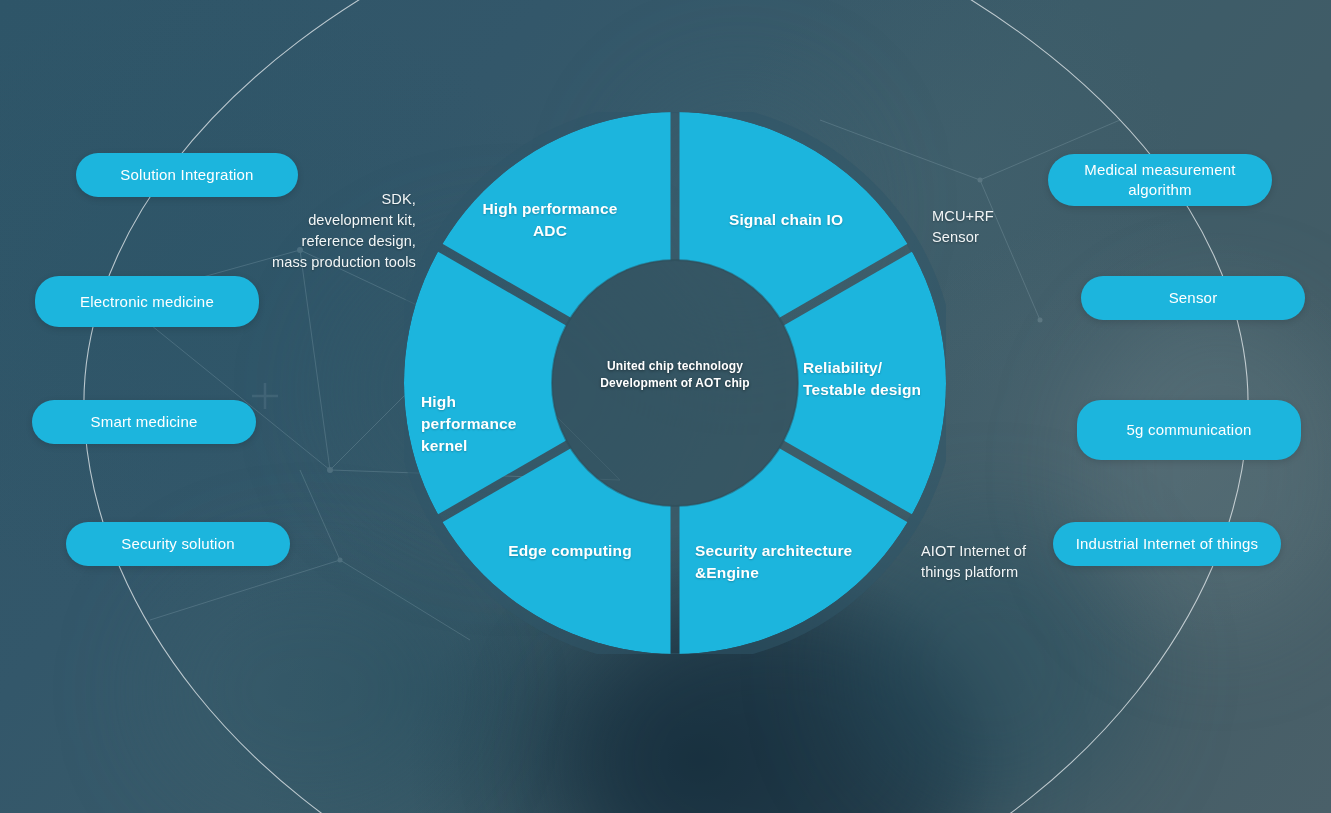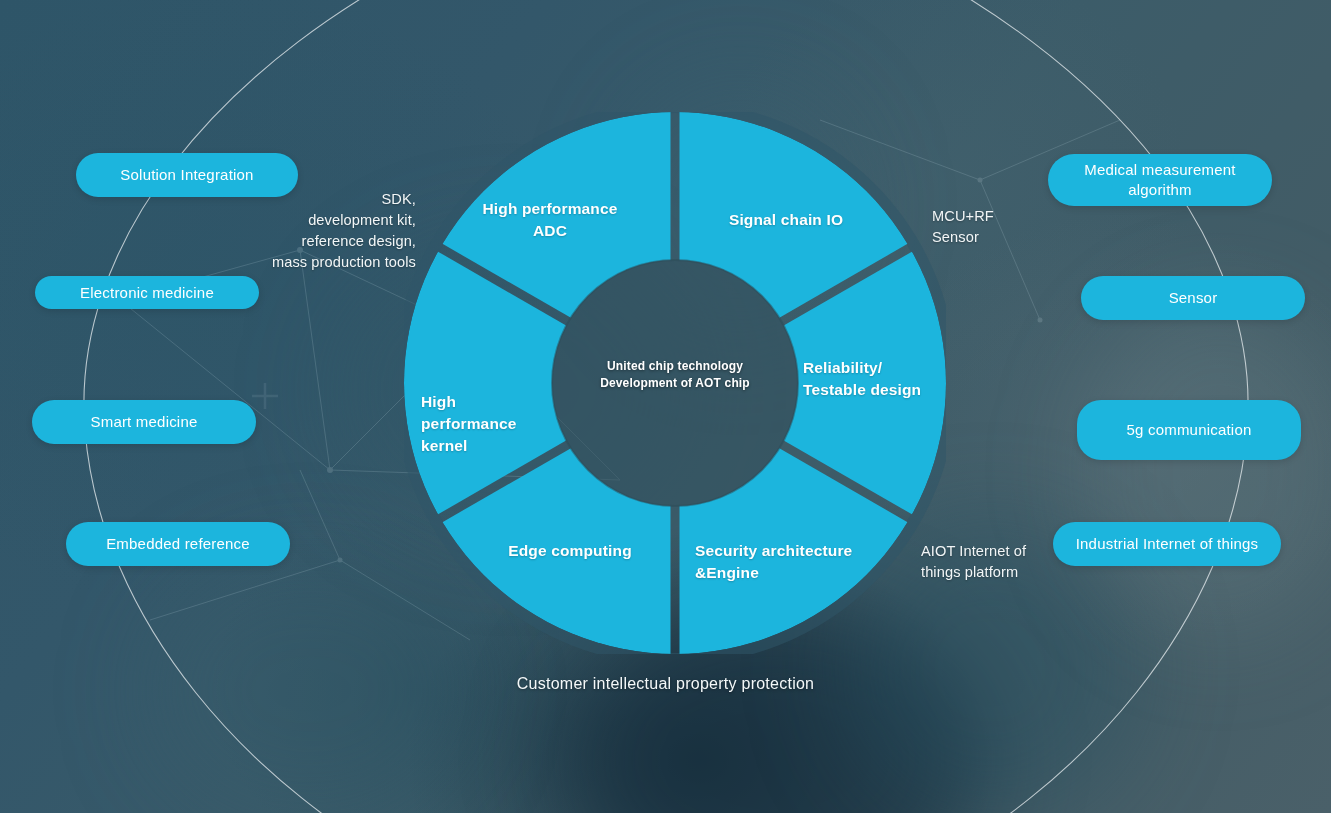"Electronic medicine" div.pill { height: 33px -> 51px }
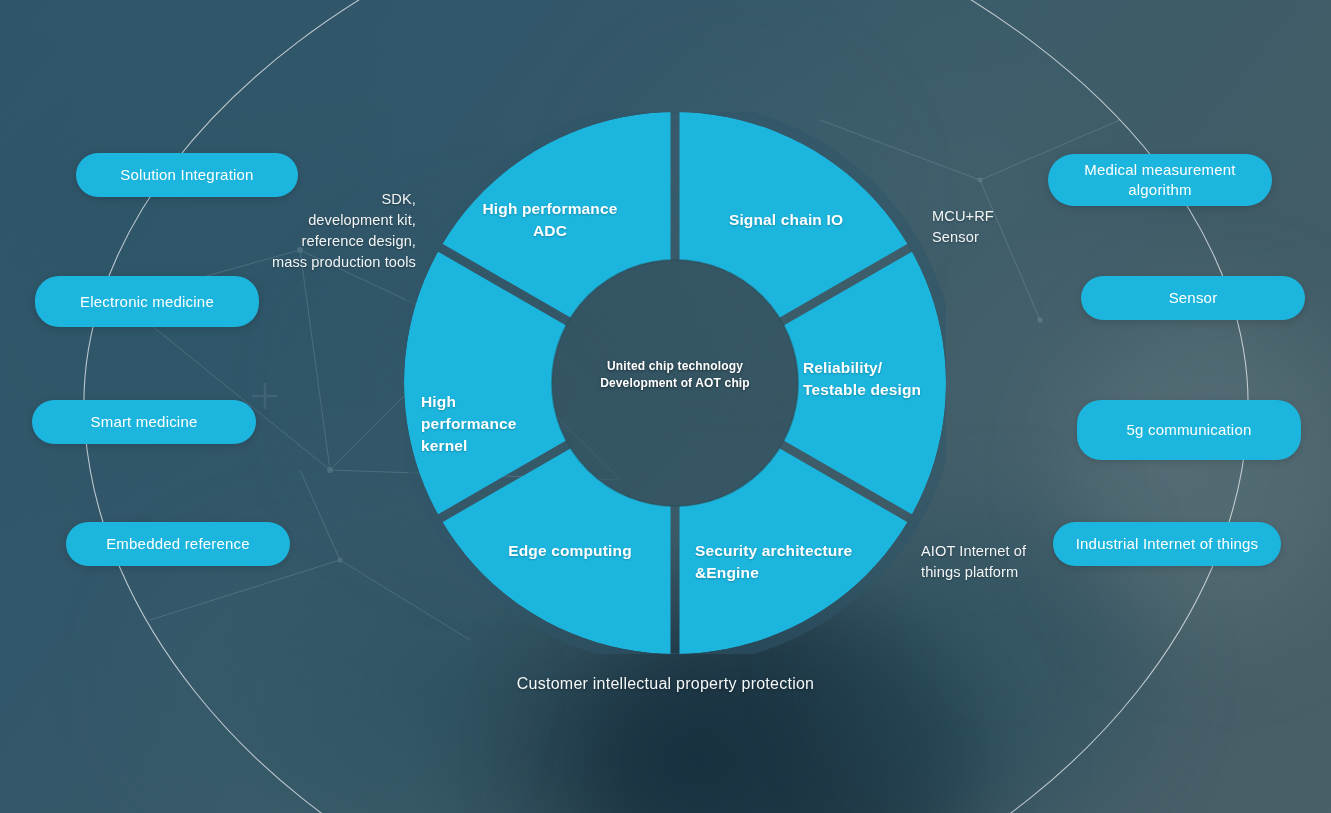"Embedded reference" span { text: Embedded reference -> Security solution }
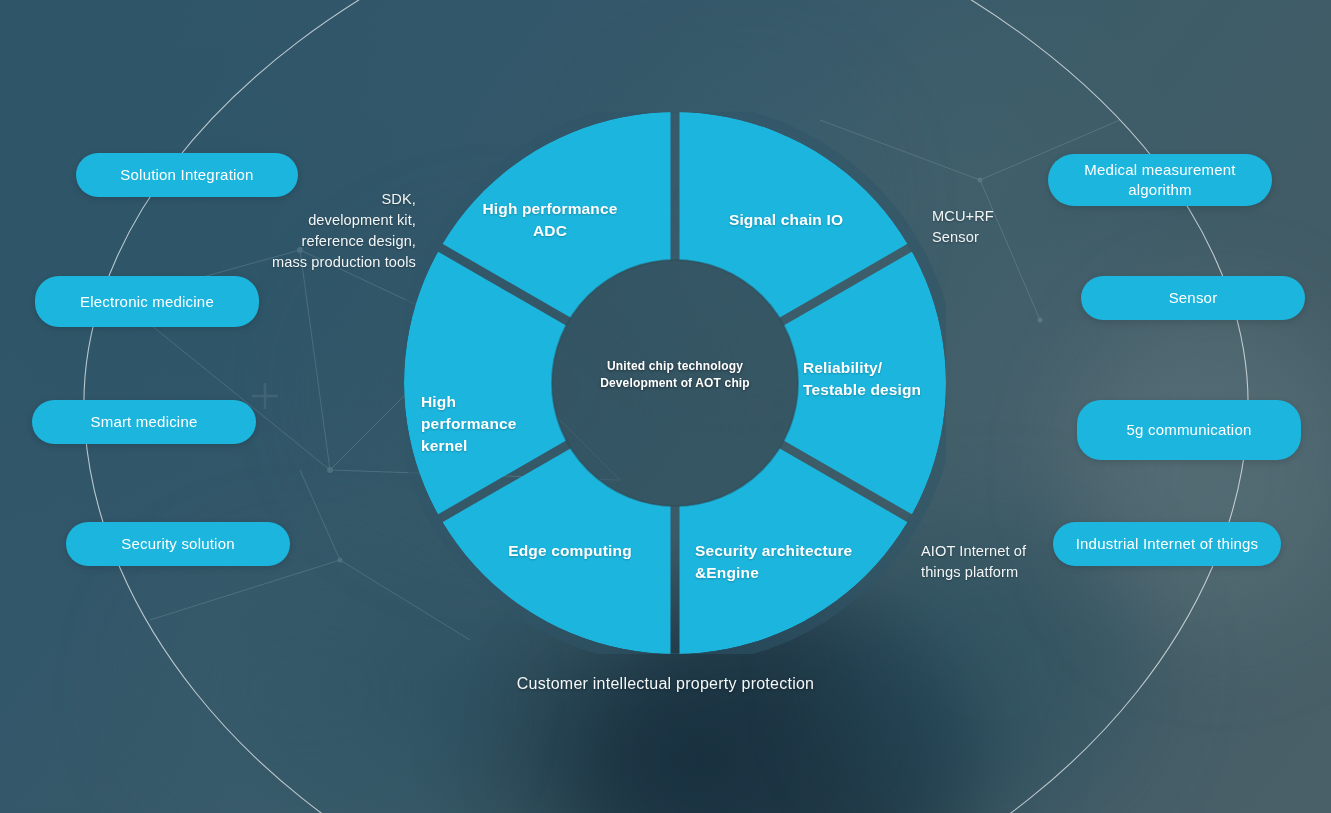"Customer intellectual property" div { html: <div>Customer intellectual property protection</div> -> none }
